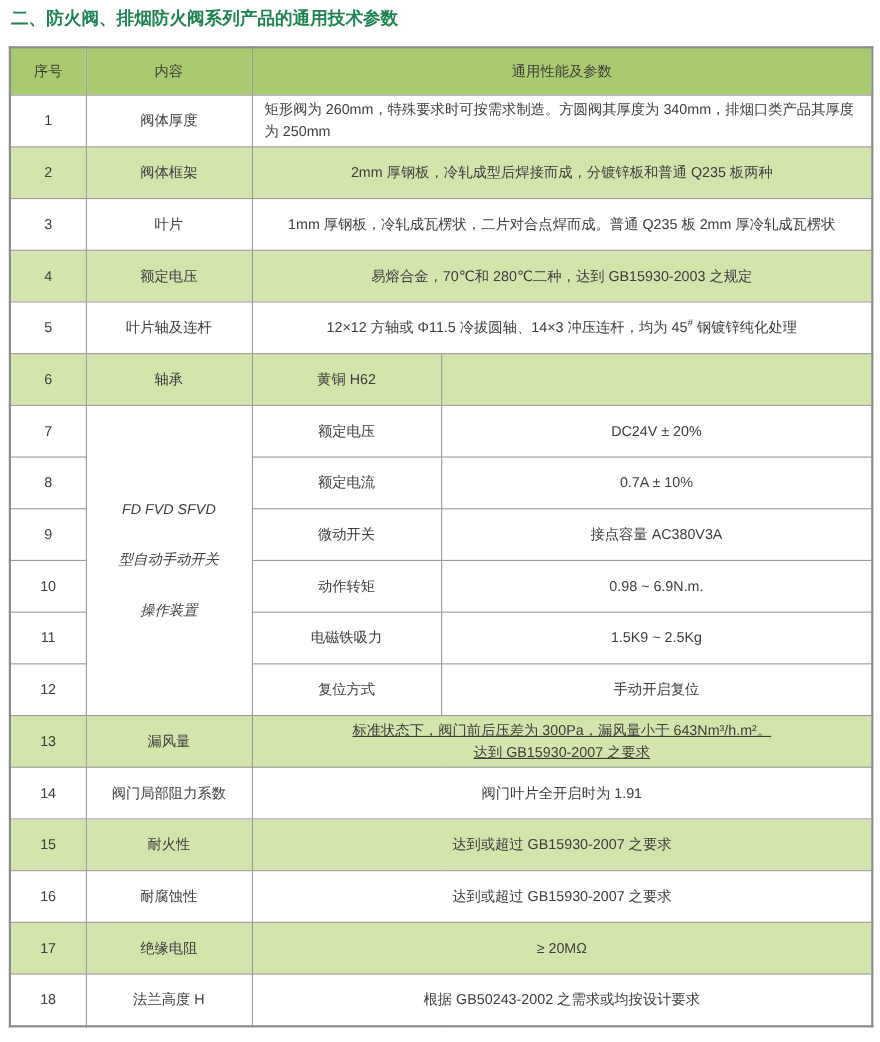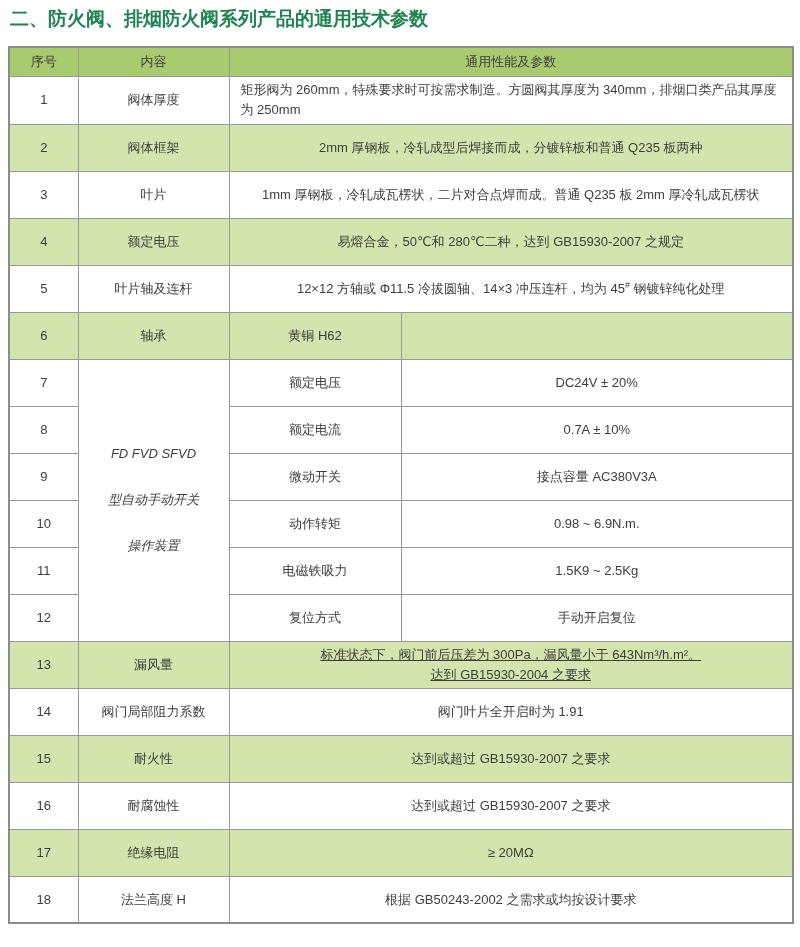"二、防火阀、排烟防火阀系列产品的通用技术参数" .page-title { font-size: 19px -> 16px }
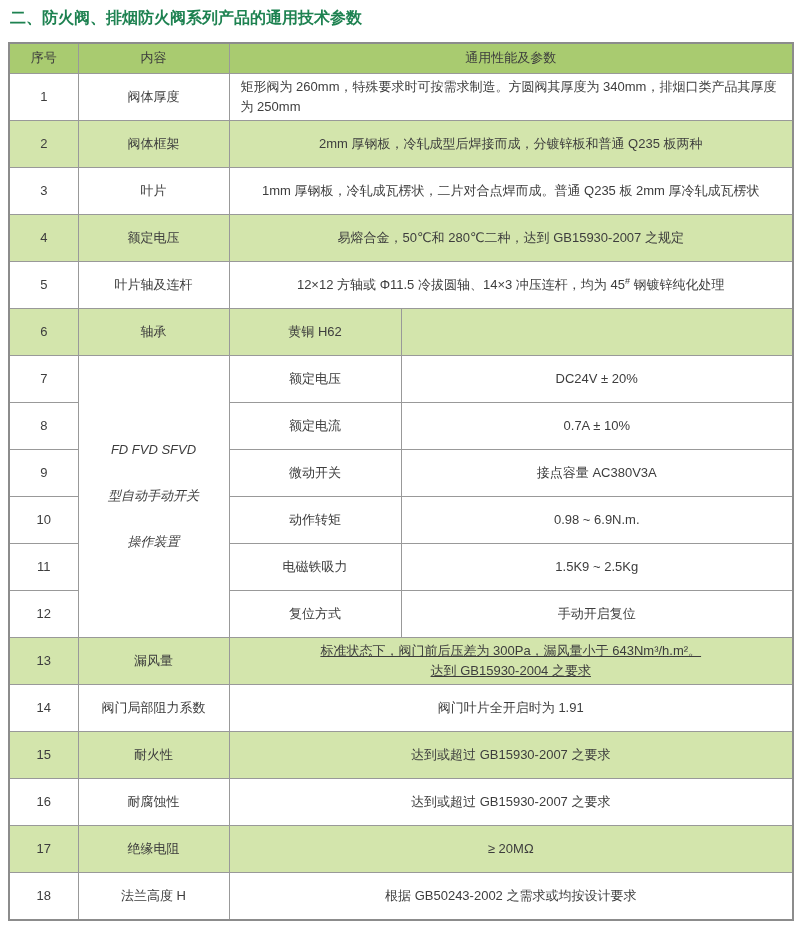"序号" .spec-table thead tr { height: 30px -> 43px }
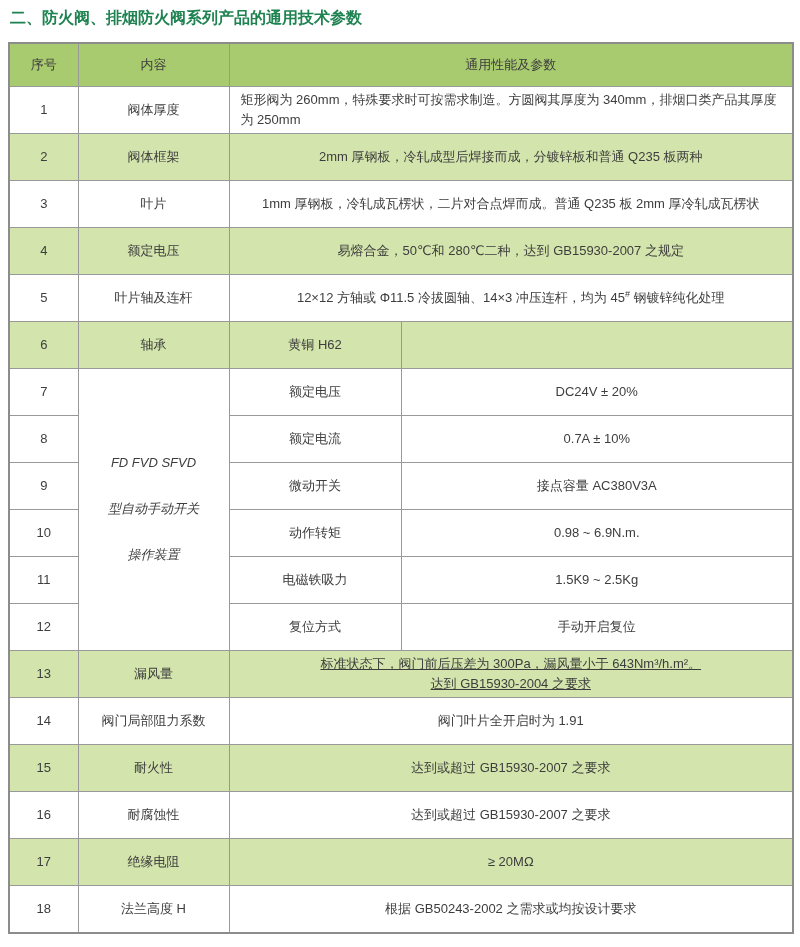"易熔合金，50℃和 280℃二种，达到 GB15930-2007 之规定" td { text: 50℃和 280℃二种，达到 GB15930-2007 -> 70℃和 280℃二种，达到 GB15930-2003 }
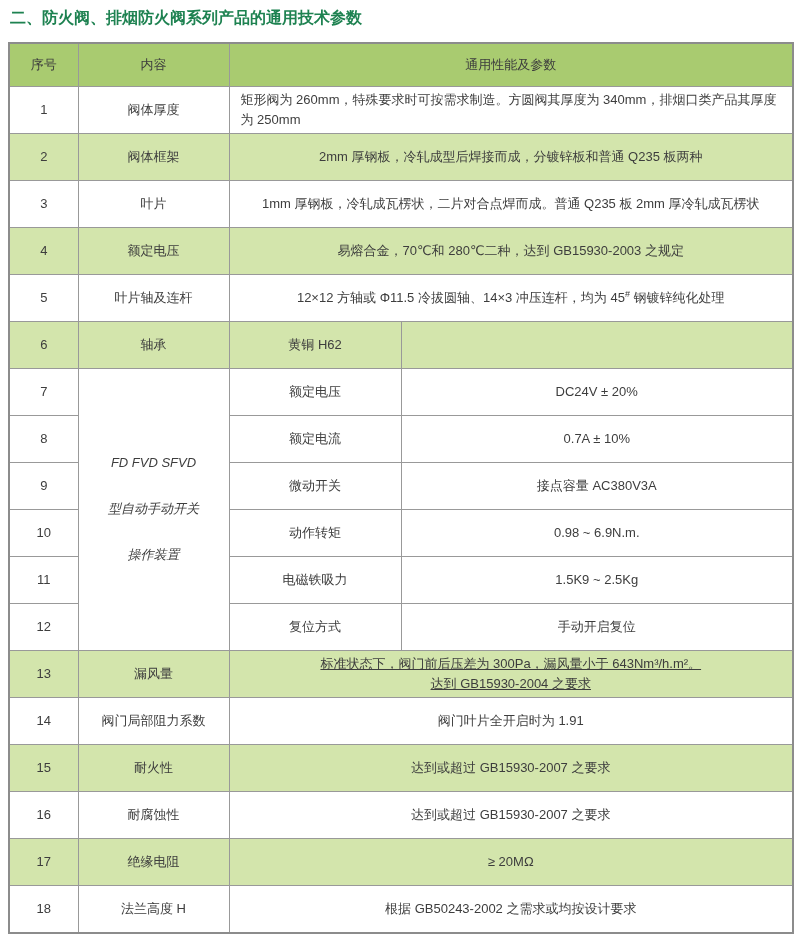"达到 GB15930-2004 之要求" div { text: GB15930-2004 -> GB15930-2007 }
